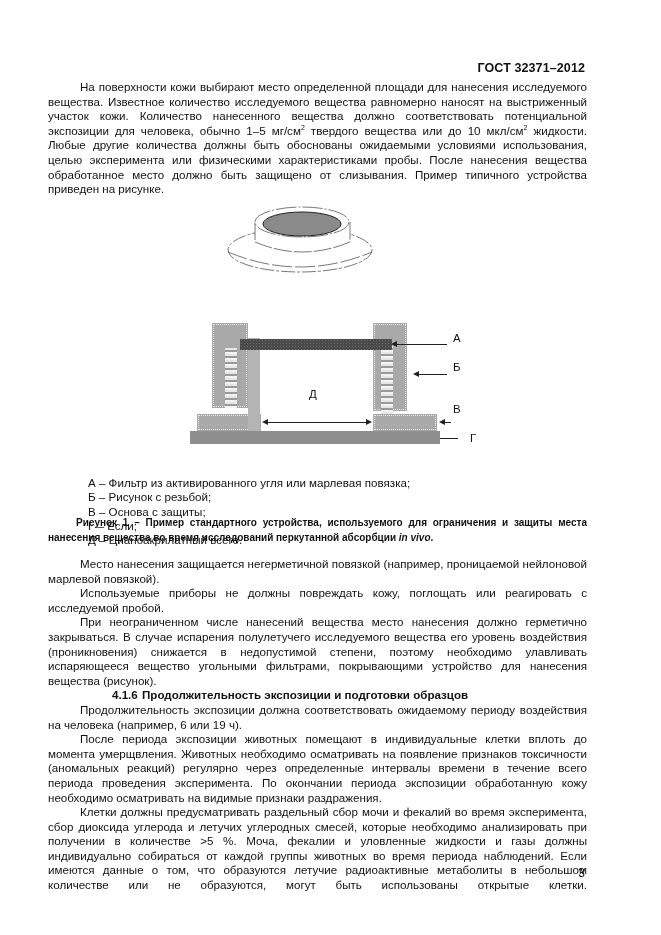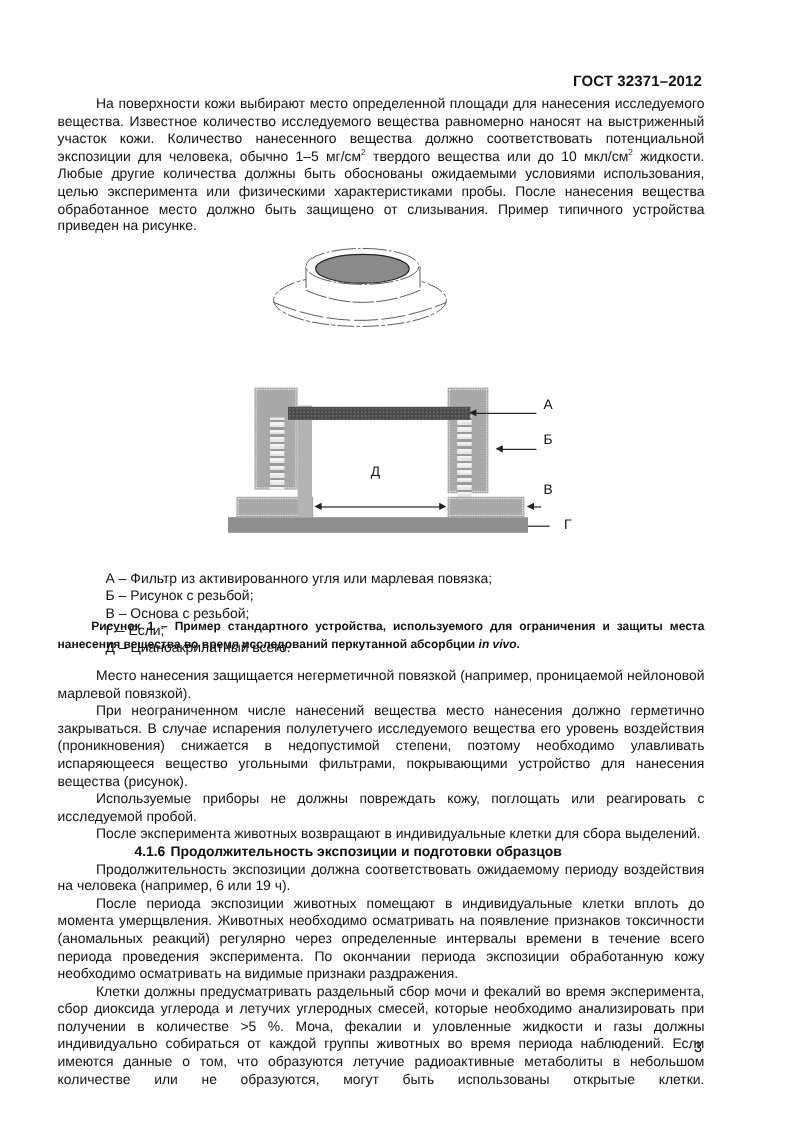"В – Основа с резьбой;" div { text: резьбой -> защиты }
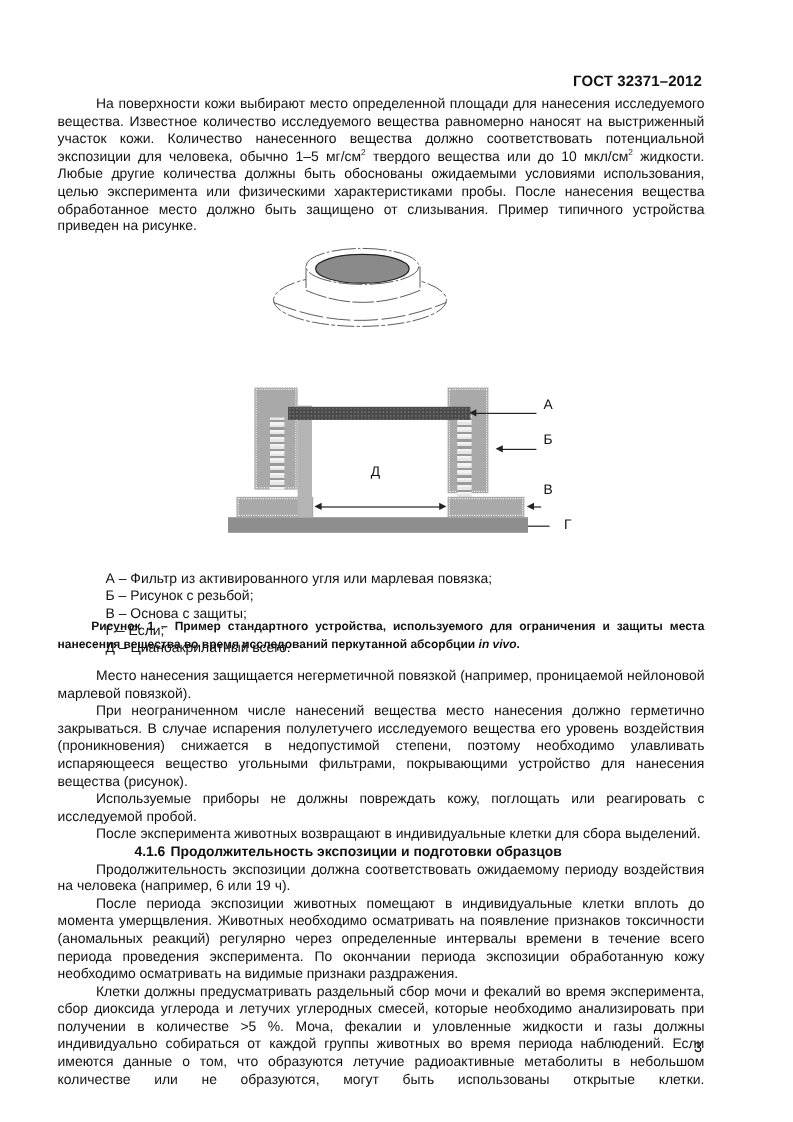"При неограниченном числе нанесений" p { order: before "Используемые приборы не должны" -> after "Используемые приборы не должны" }
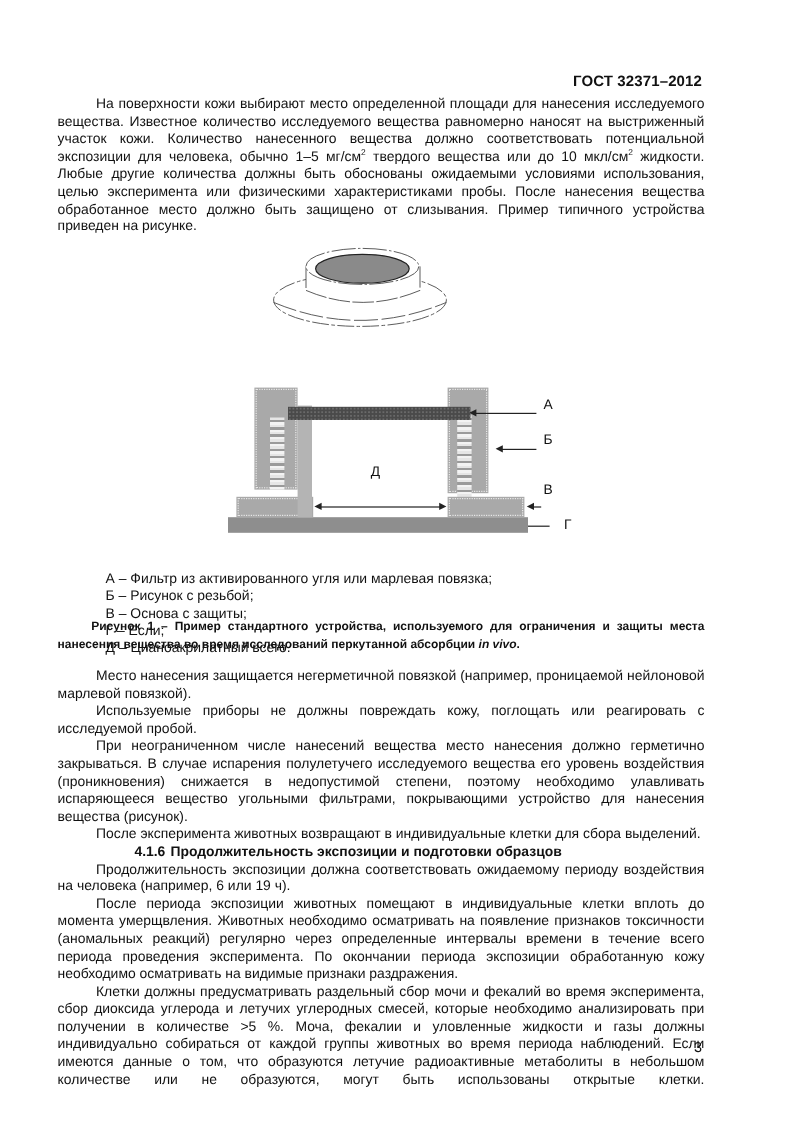"После эксперимента животных возвращают в" p { html: <p>После эксперимента животных возвращают в индивидуальные клетки для сбора выделений.</p> -> none }
